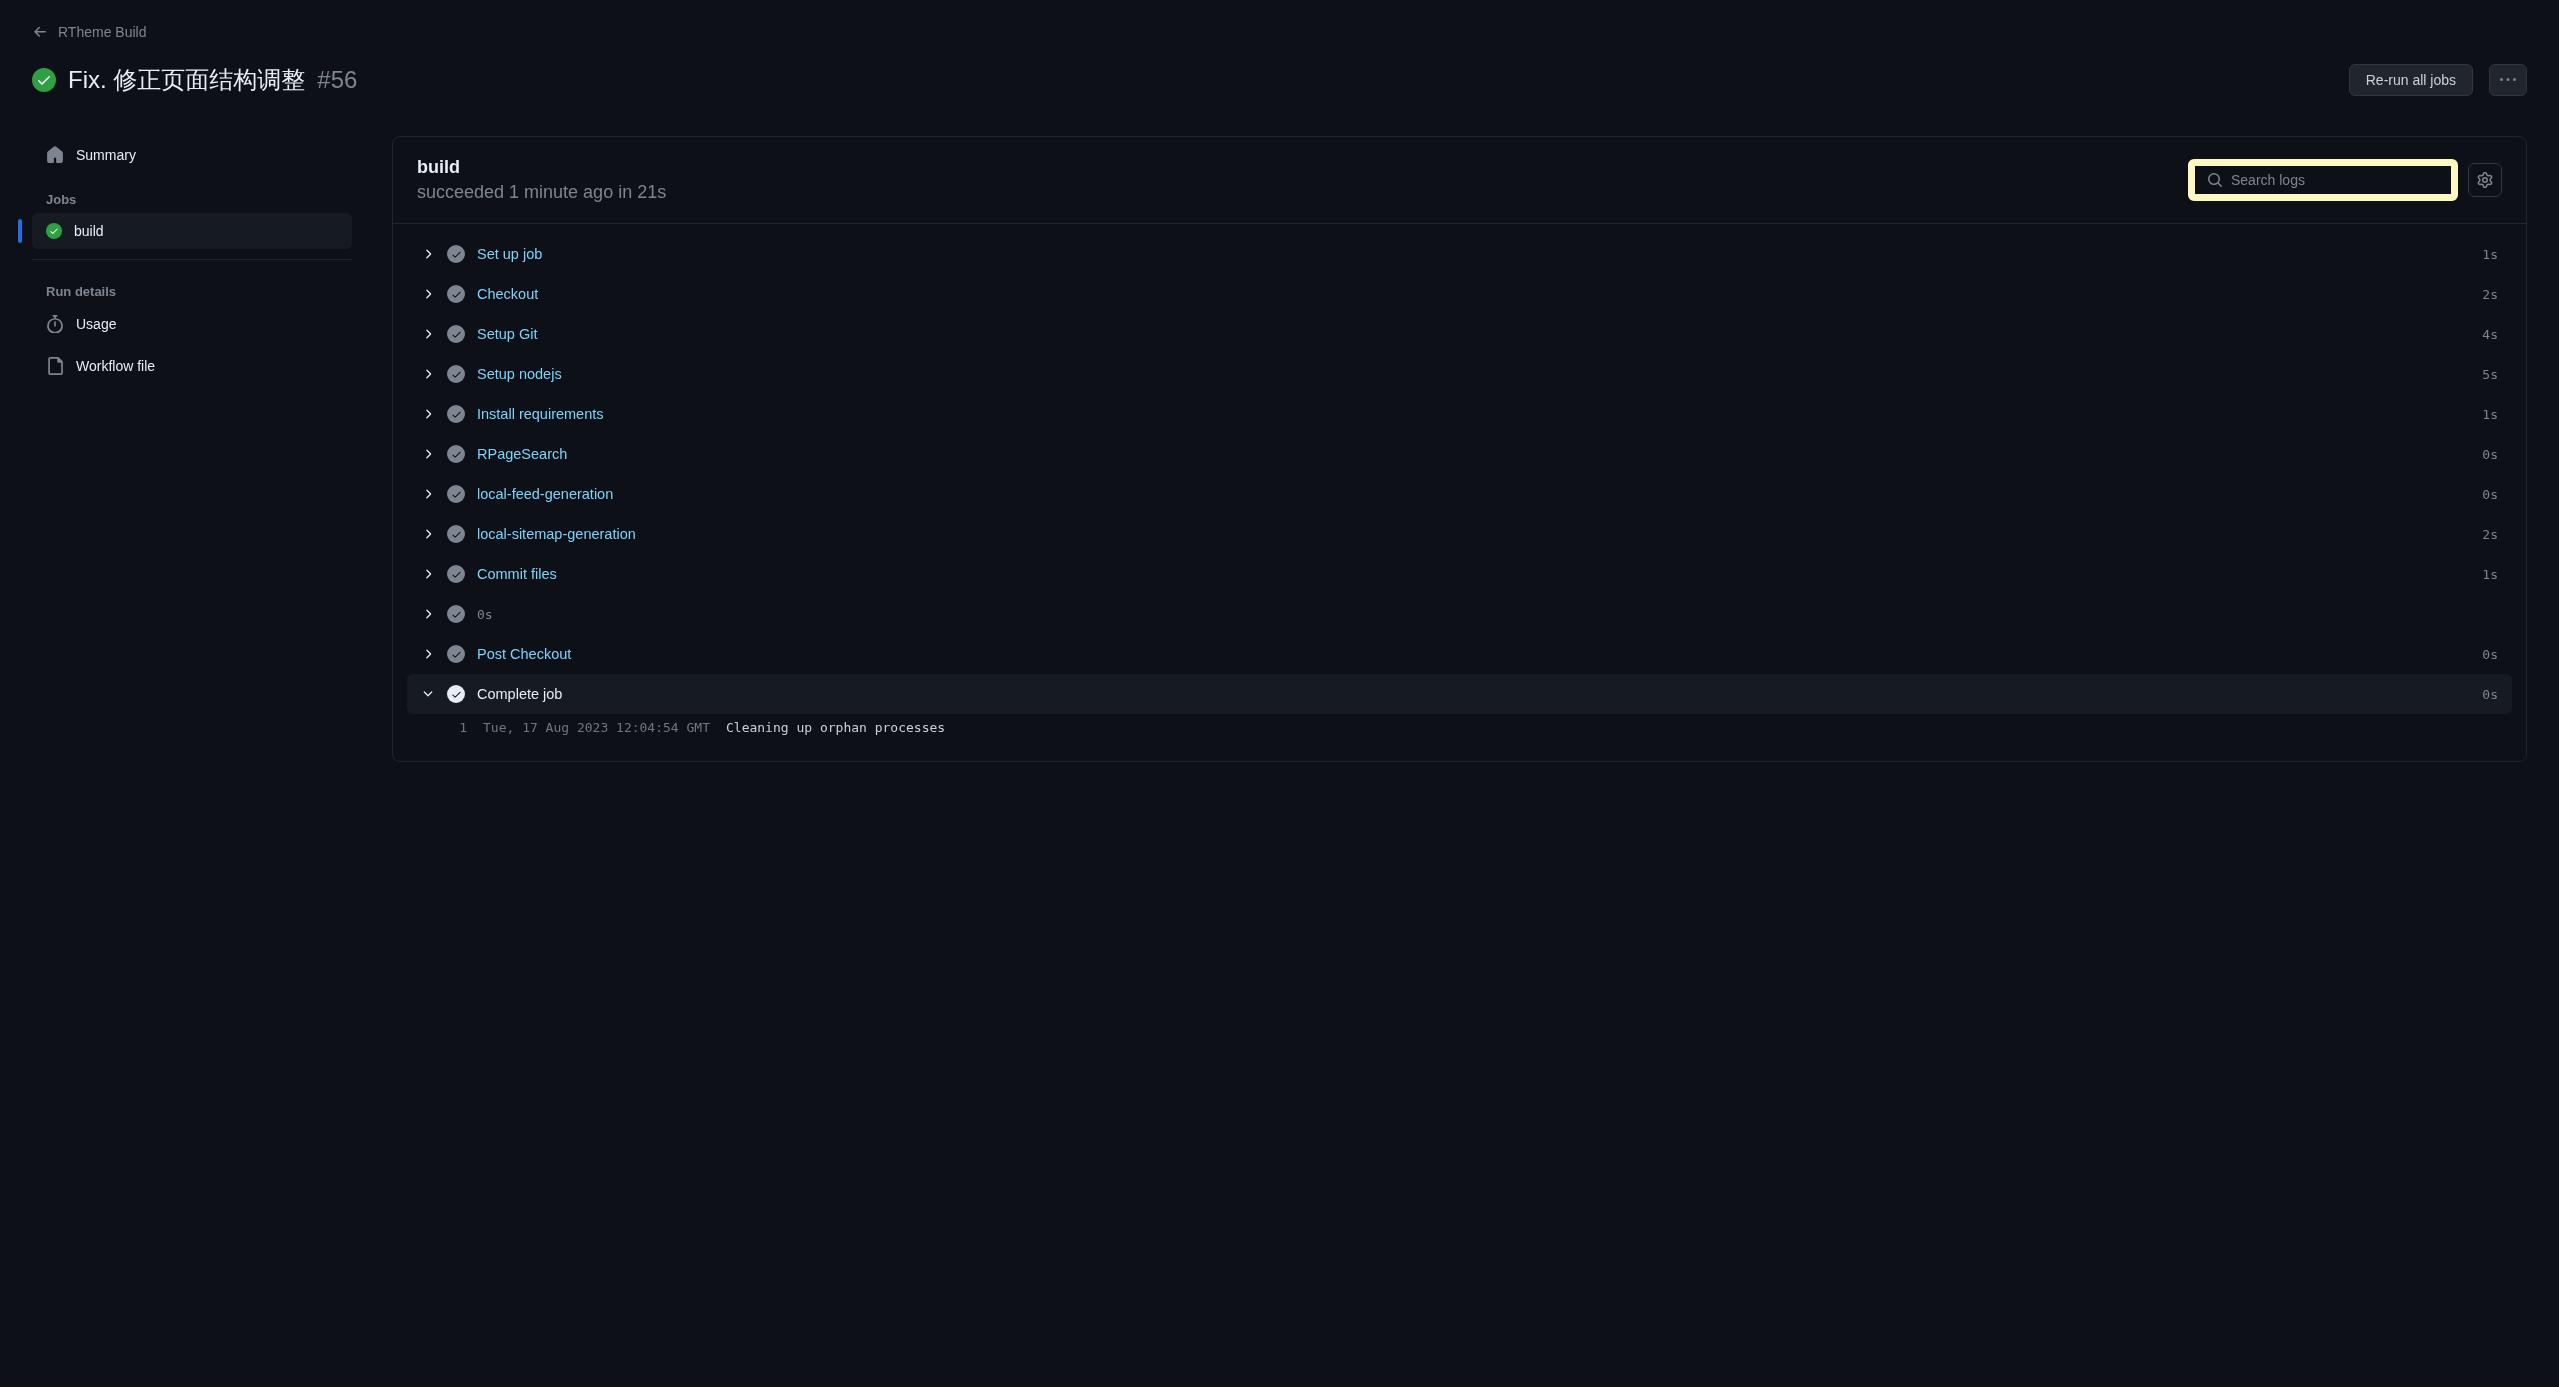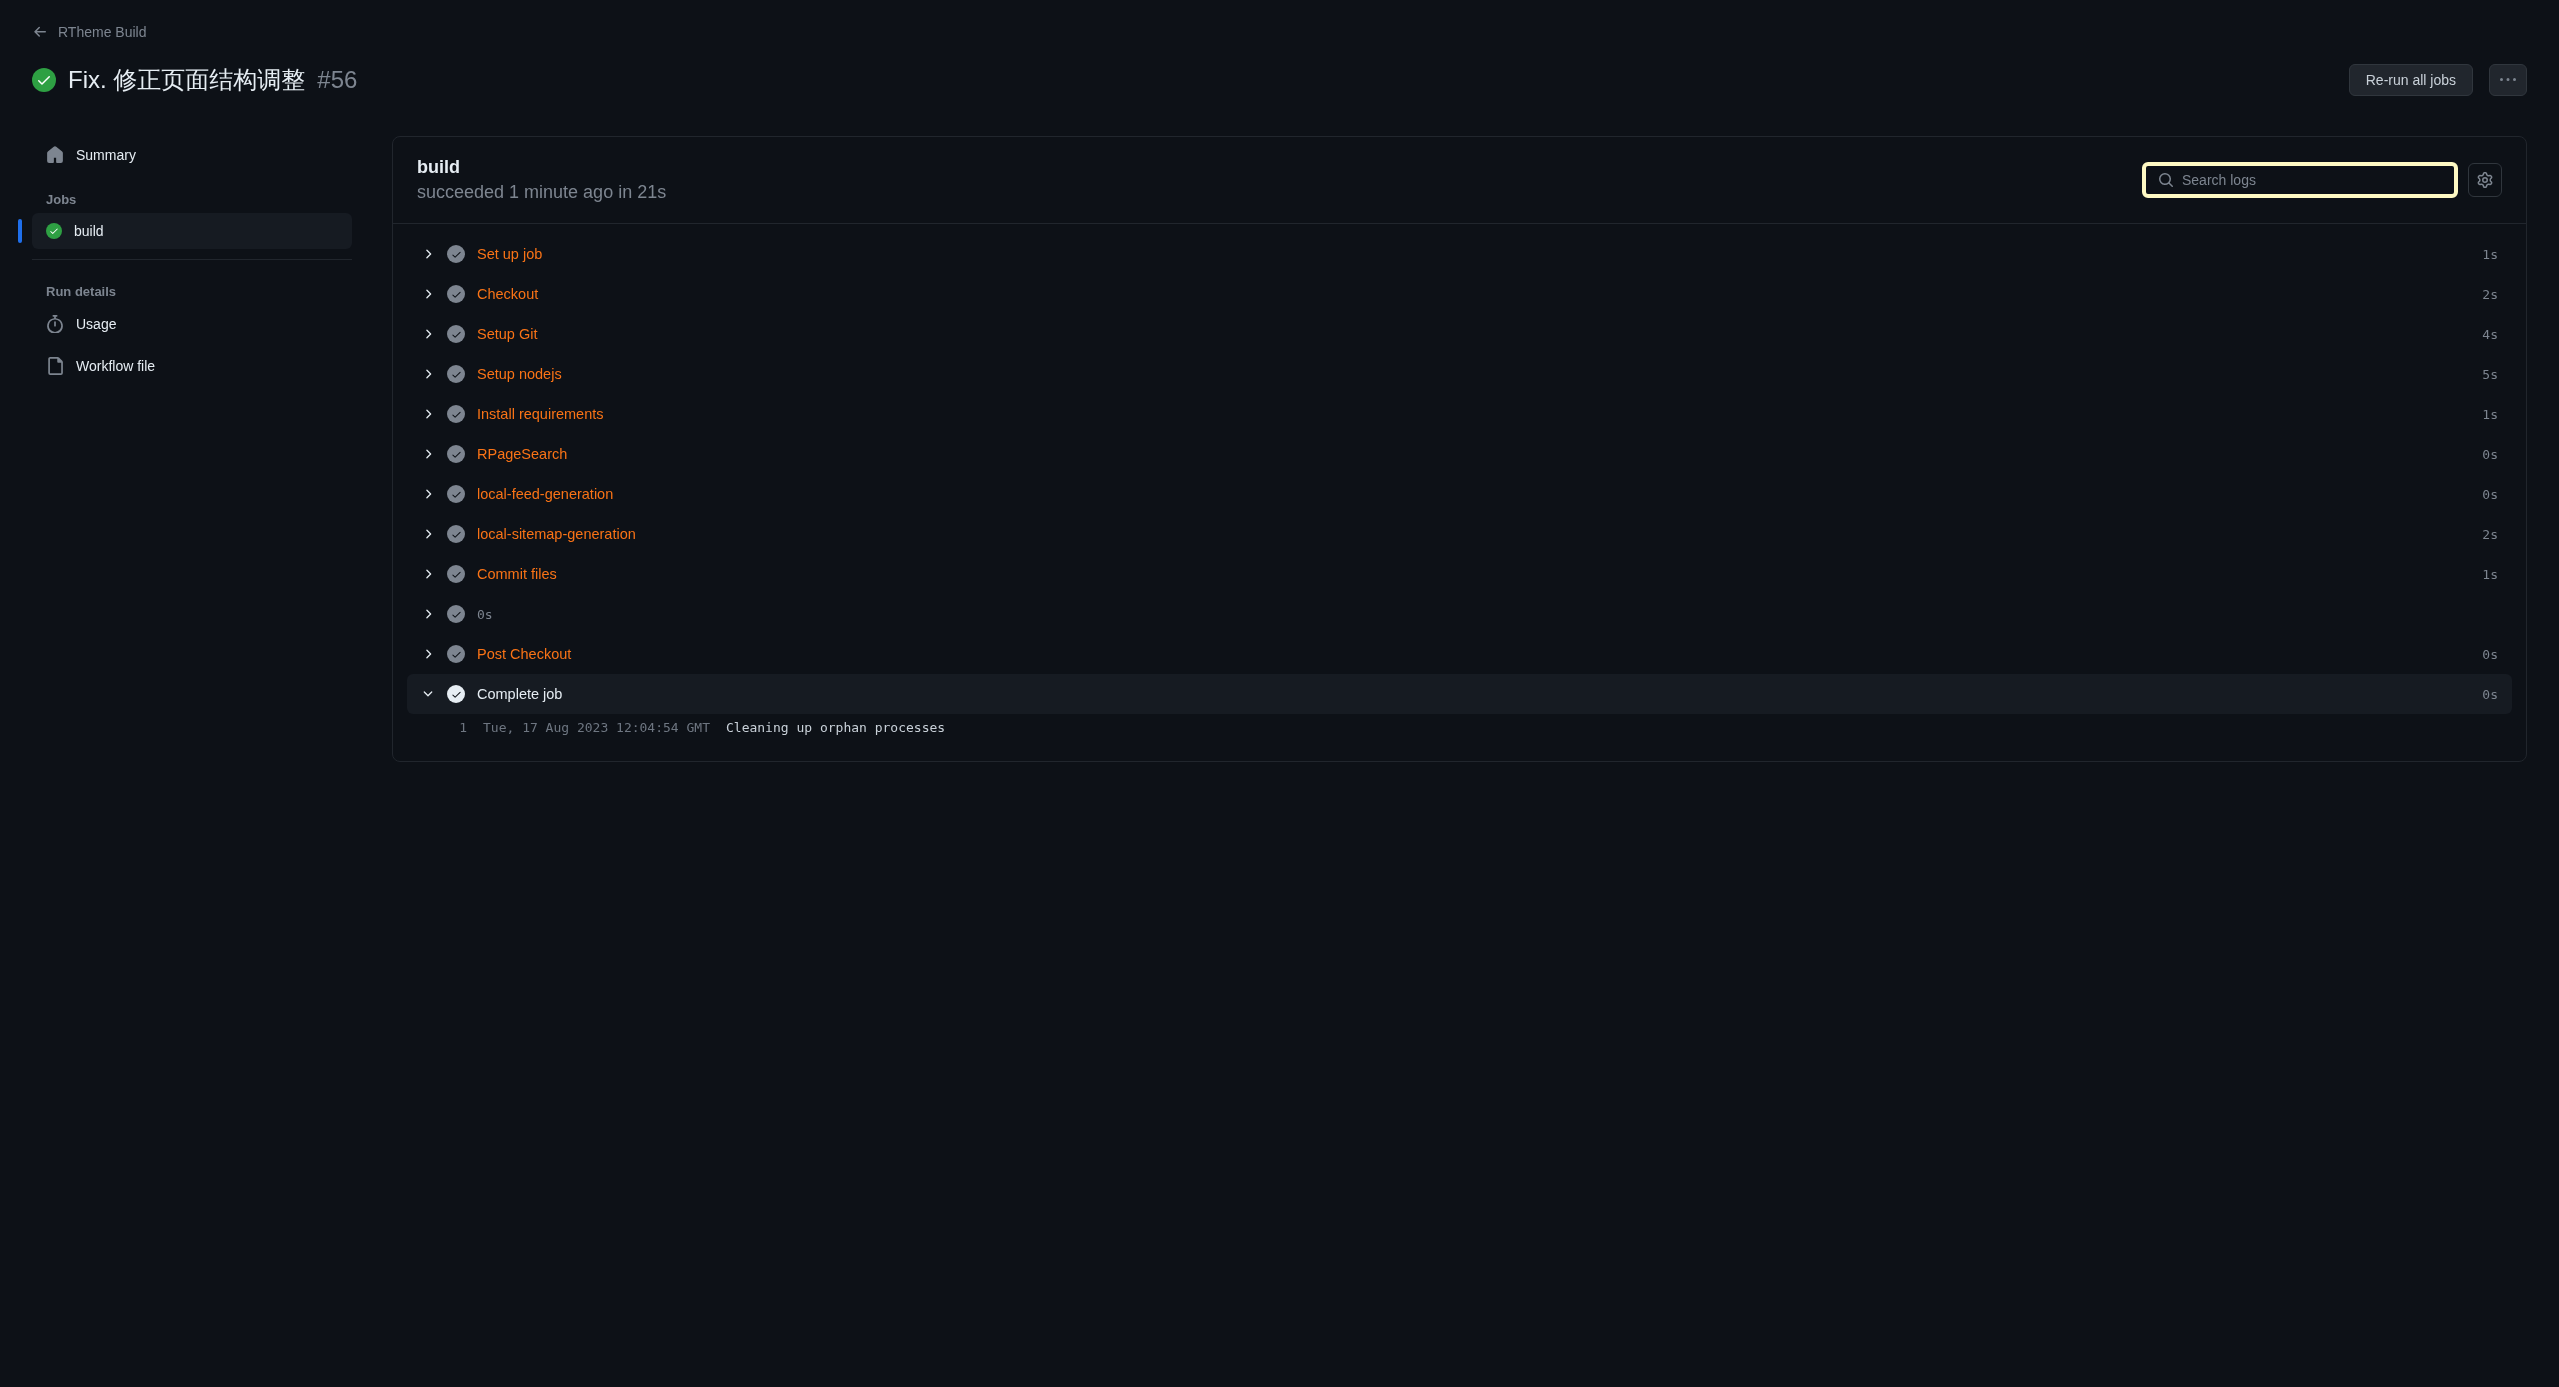"Search logs" .search-box { border: 4px solid #fef9c3 -> 7px solid #fef9c3; width: 316px -> 270px }
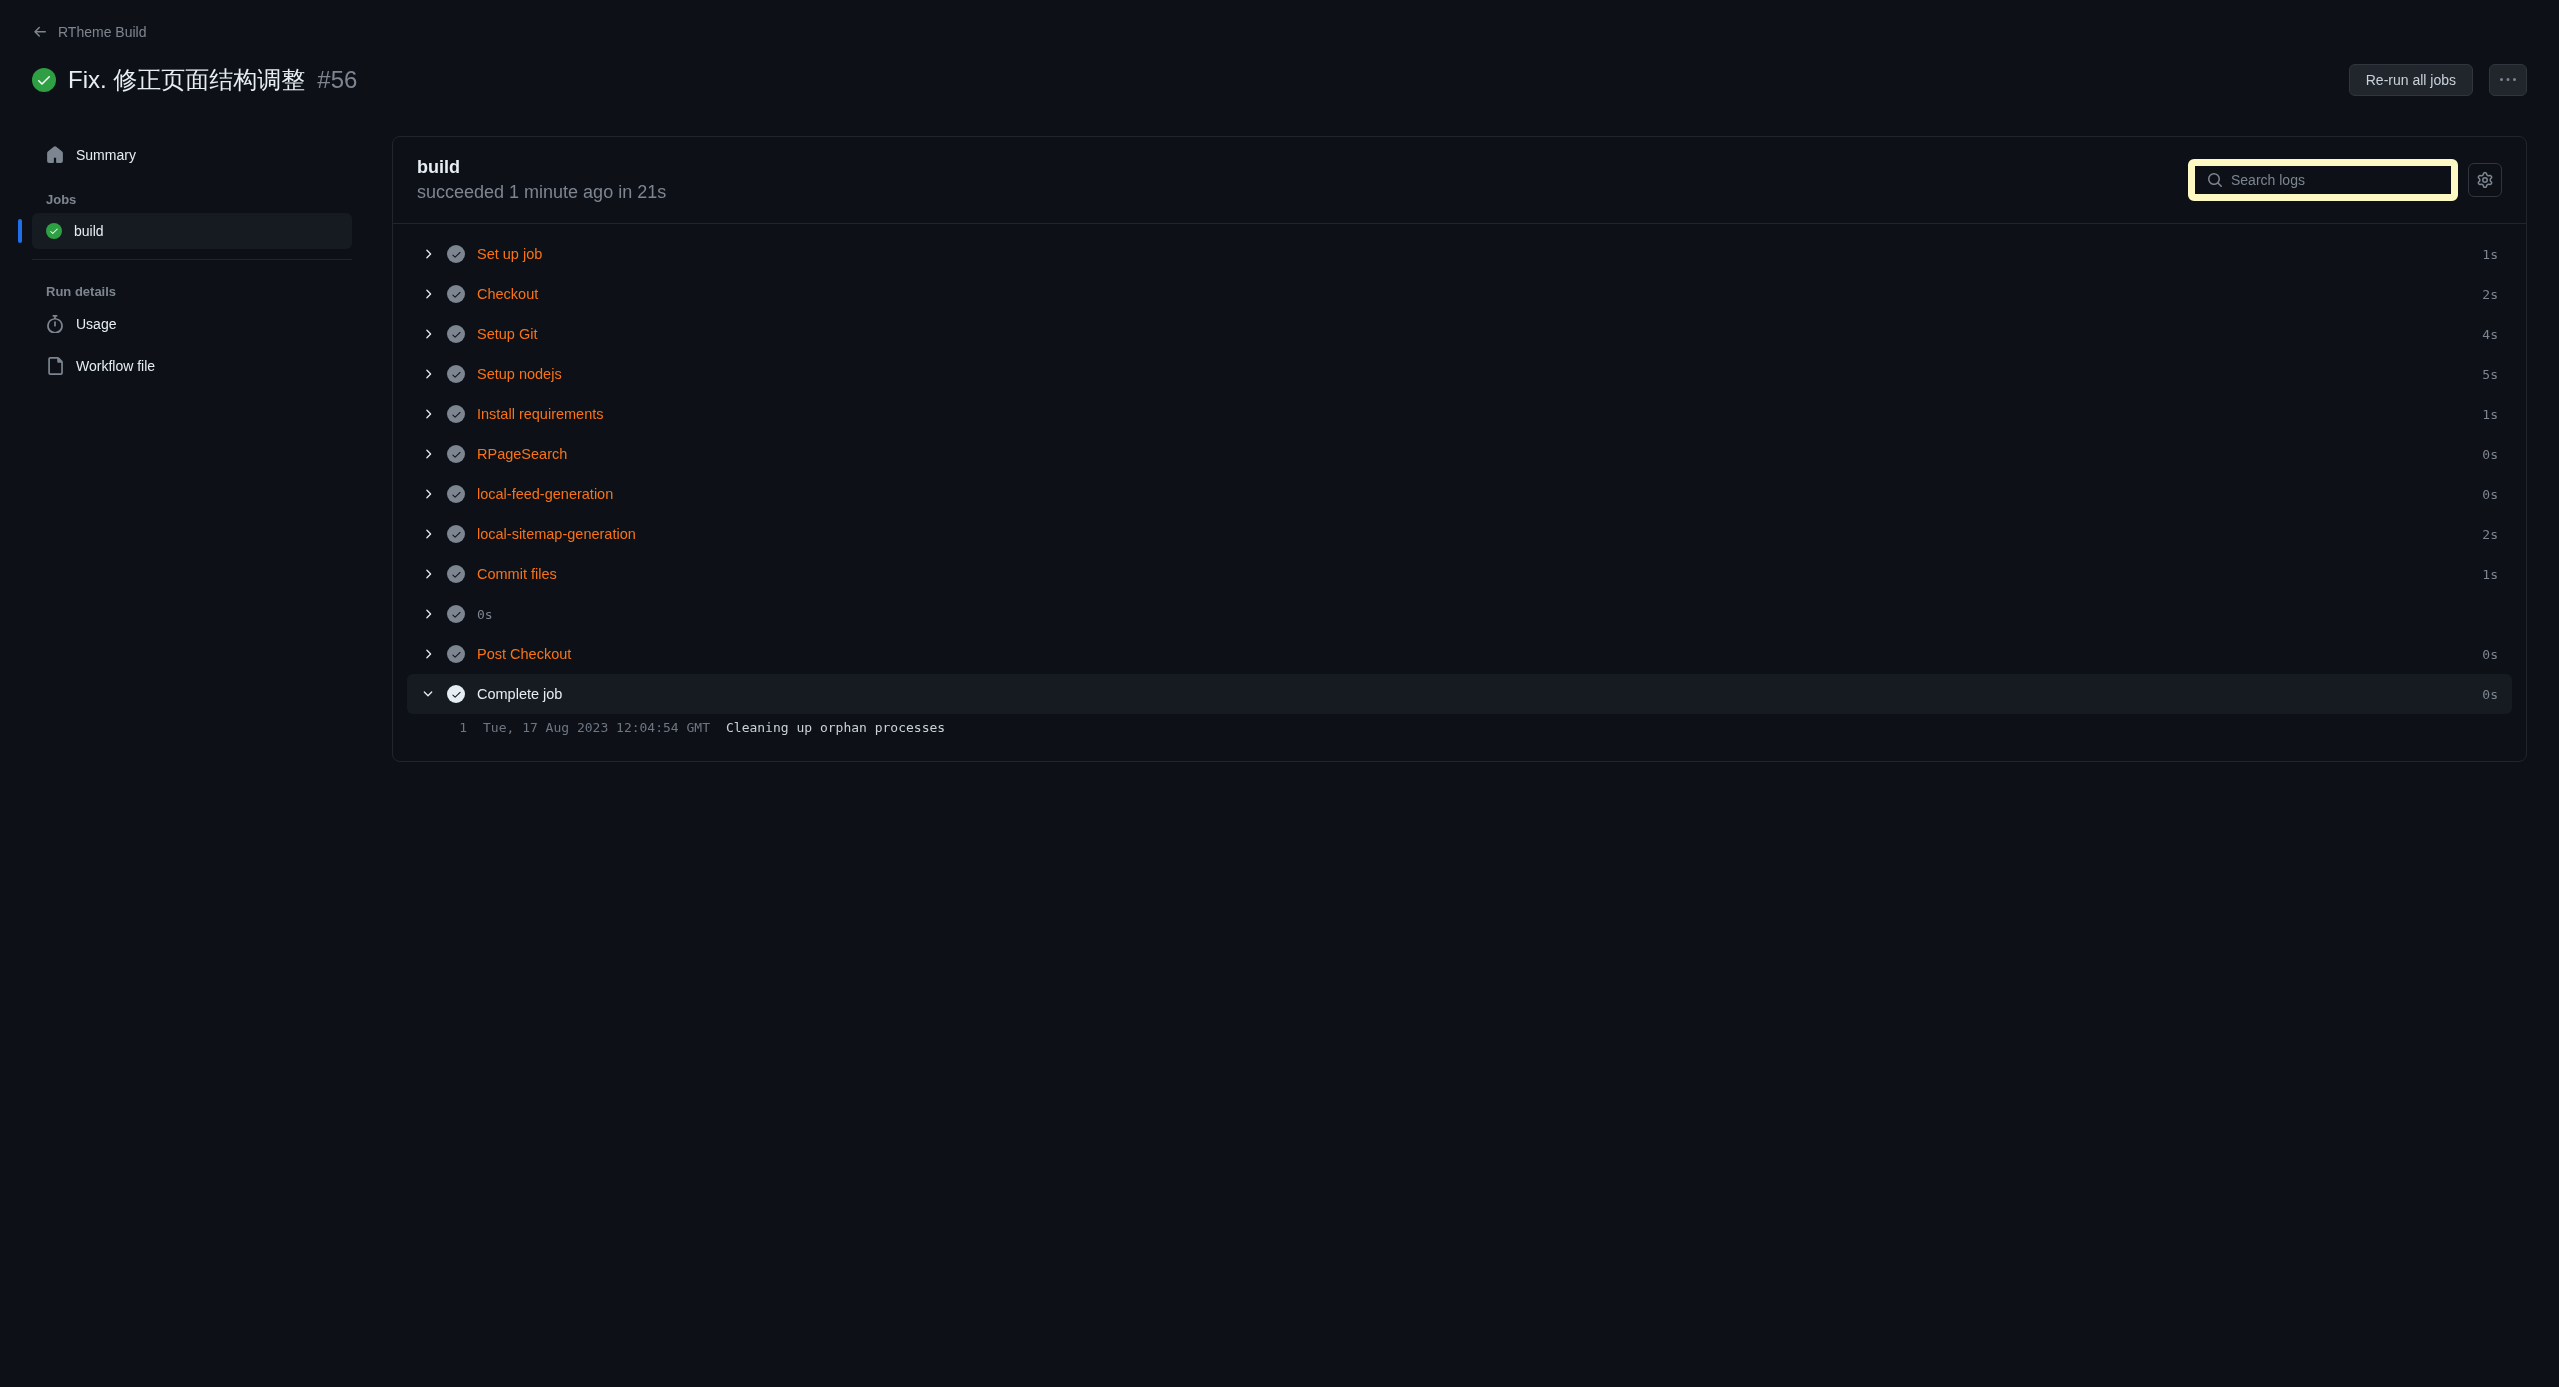"Set up job" .step-name { color: #f97316 -> #7dd3fc }
